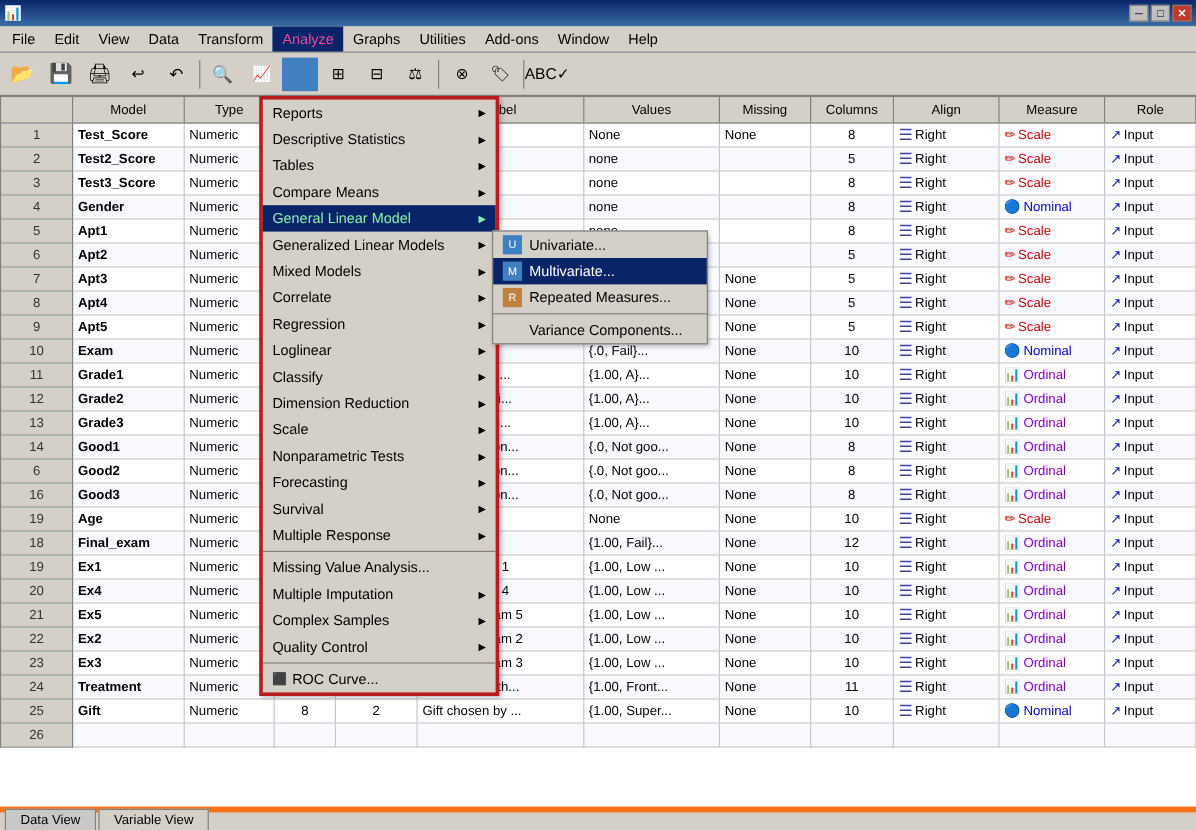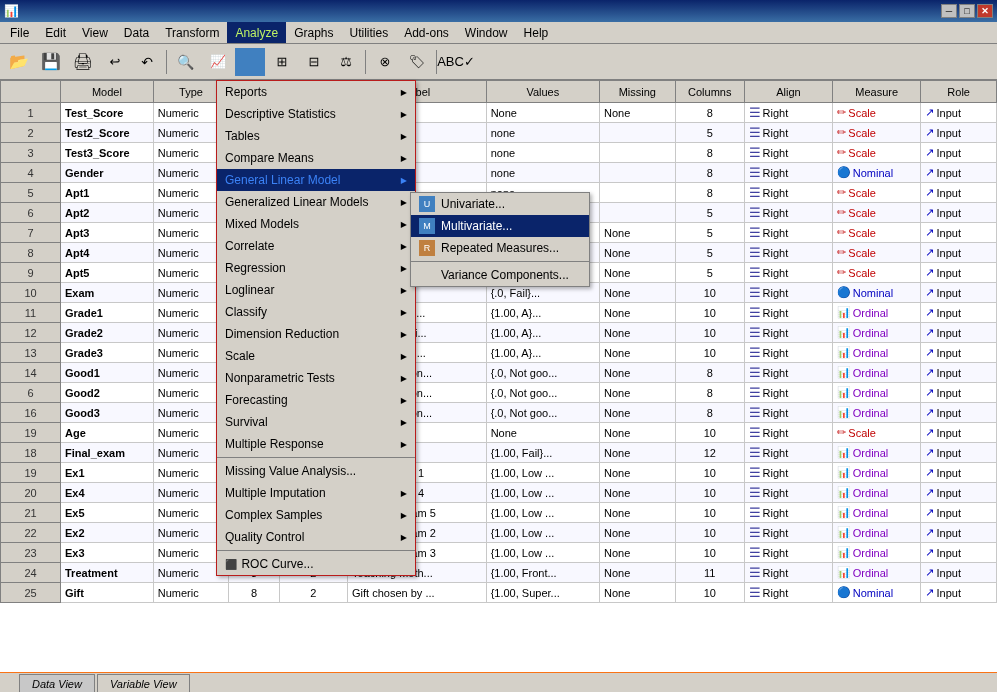"Analyze" .menu-item.active { color: #bef264 -> #ec4899 }
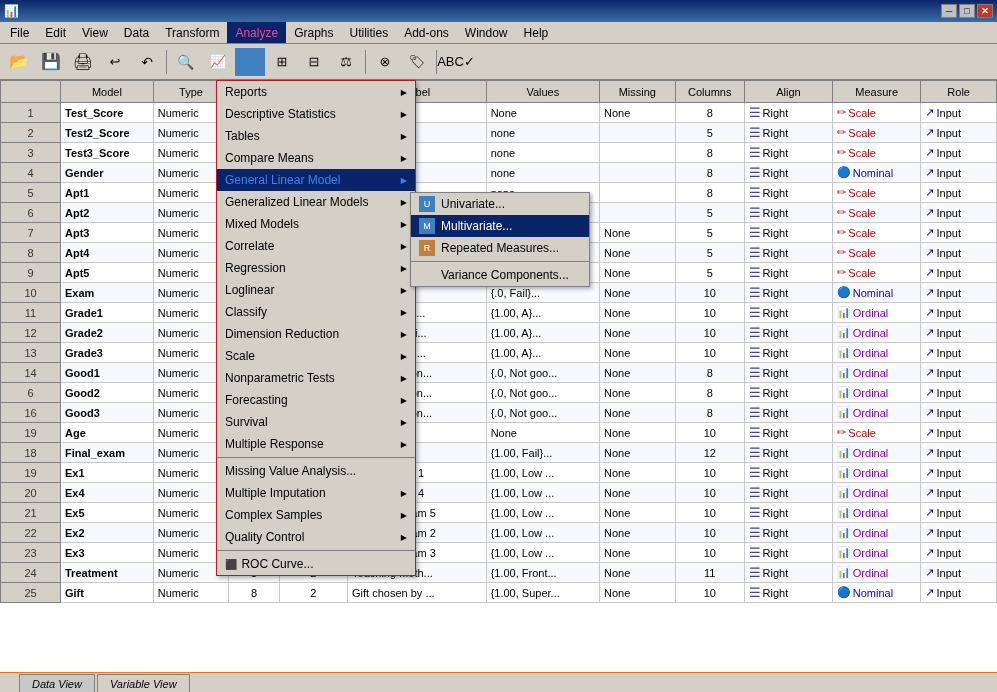"Reports" .analyze-menu { border: 1px solid #b91c1c -> 3px solid #b91c1c }
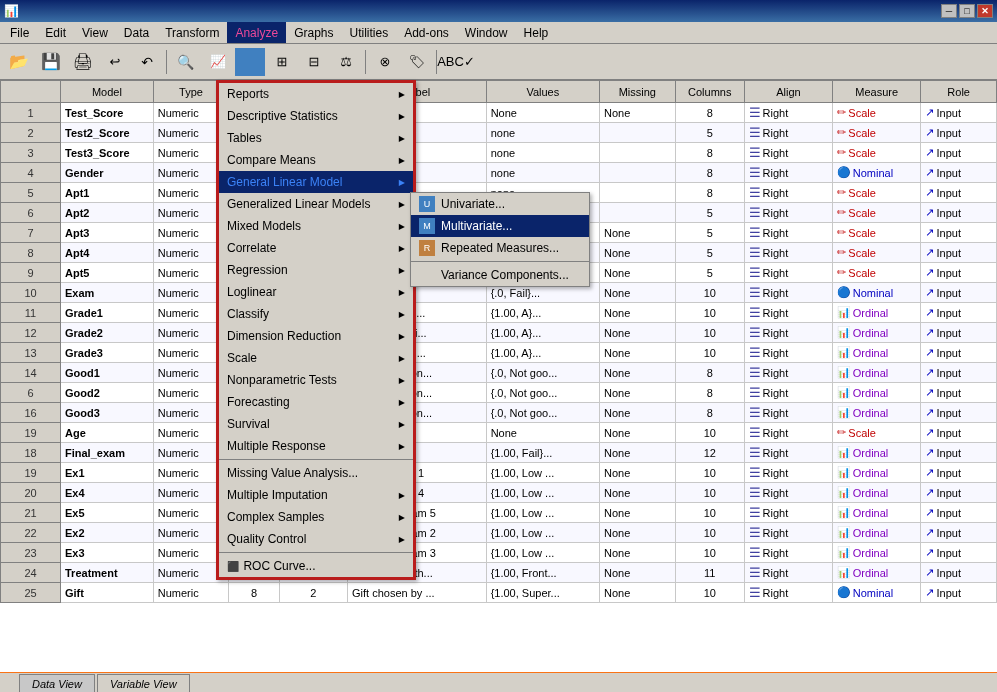"General Linear Model" .menu-section-item.highlighted { color: #3b82f6 -> #86efac }
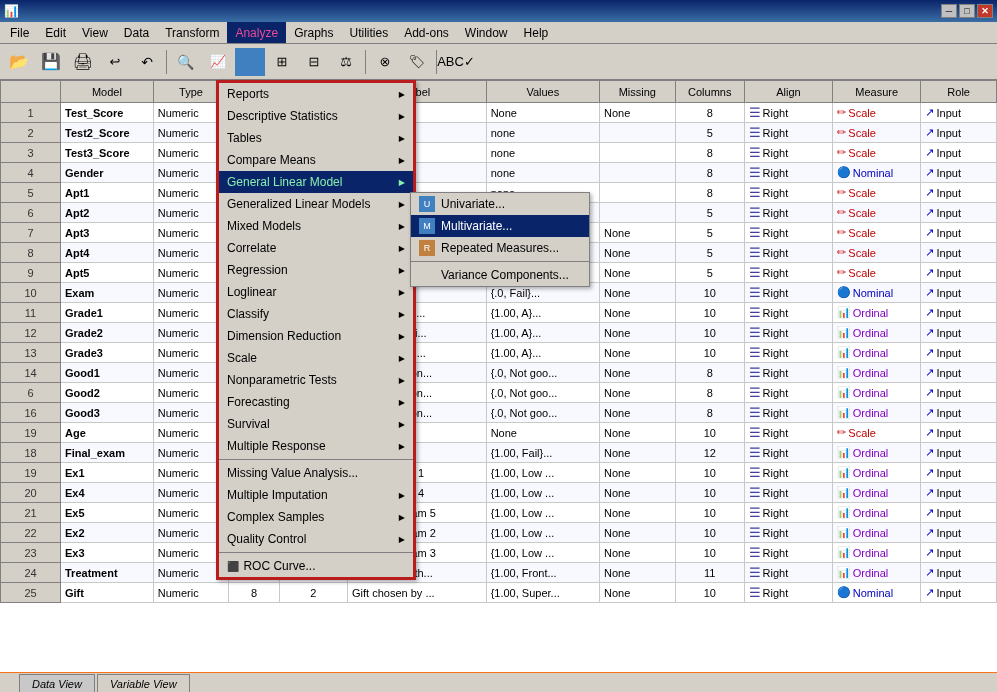"26" tr { html: none -> <tr> <td>26</td> <td></td> <td></td> <td></td> <td></td> <td></td> <td></td> <td></td> <td></td> <td> </td> <td> </td> <td> </td> </tr> }
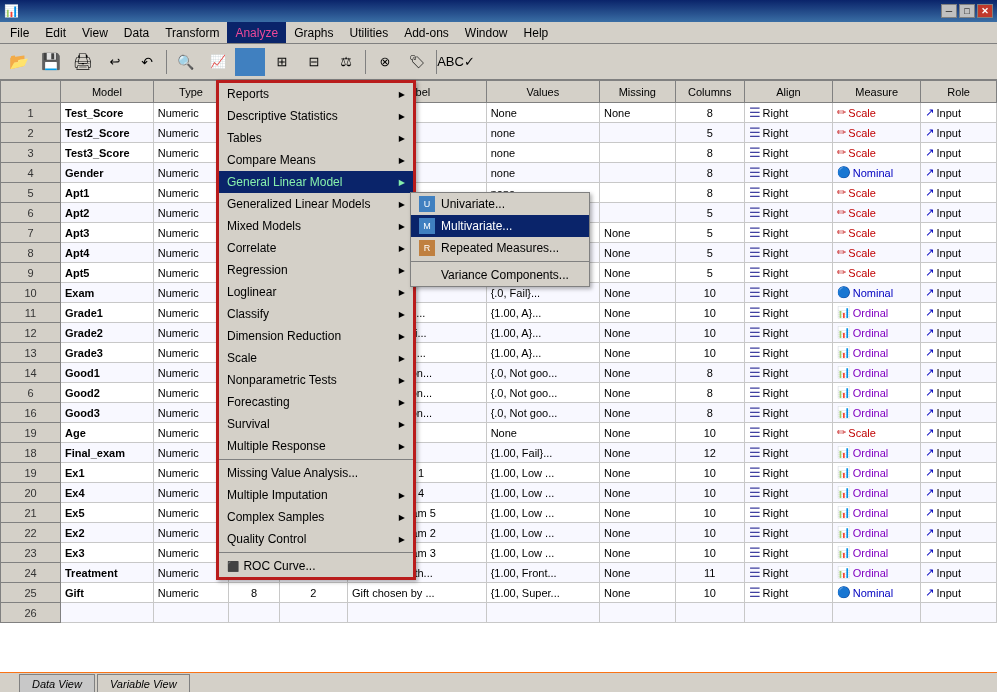"Data View" .tab-bar { border-top: 1px solid #f97316 -> 5px solid #f97316; font-style: italic -> none; padding: 0 19px -> 0 4px }
